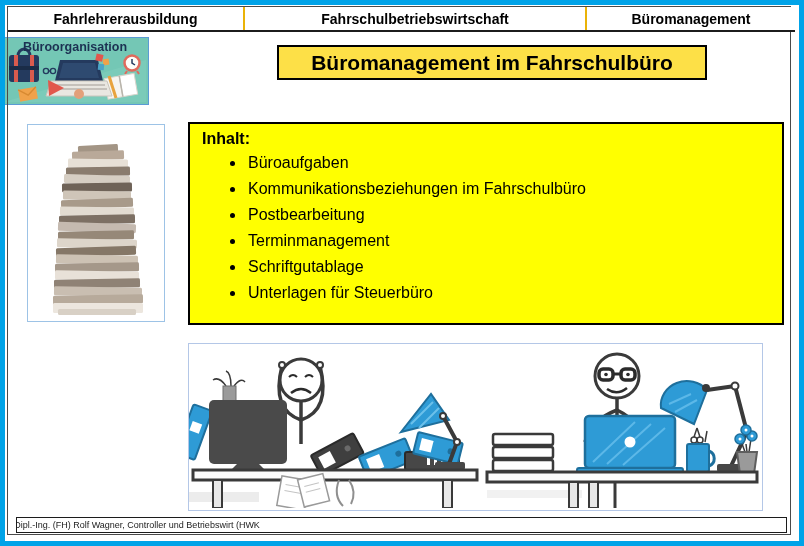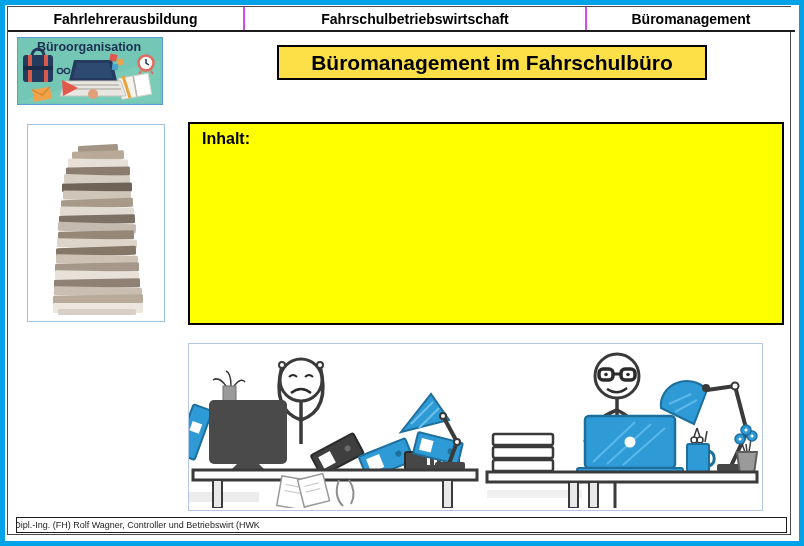"Fahrschulbetriebswirtschaft" .header-cell + .header-cell { border-left: 2px solid #d946ef -> 2px solid #eab308 }
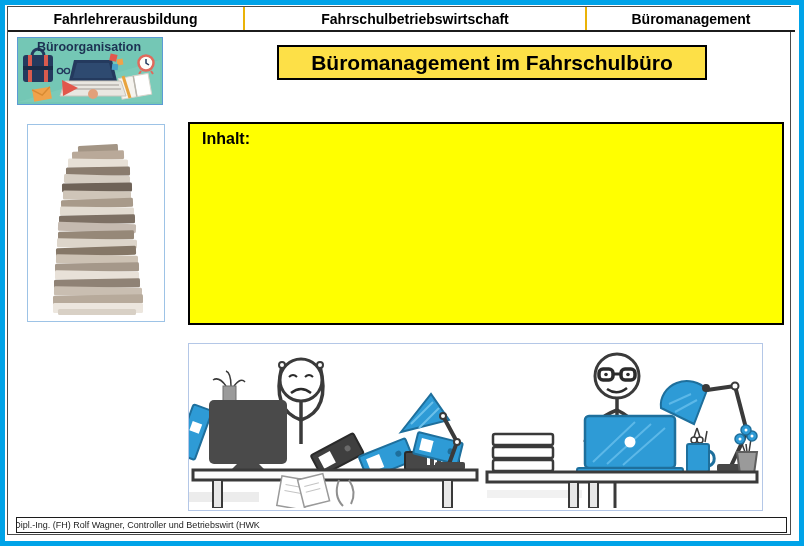"Büroorganisation" .buero-org { left: 17px -> 3px }
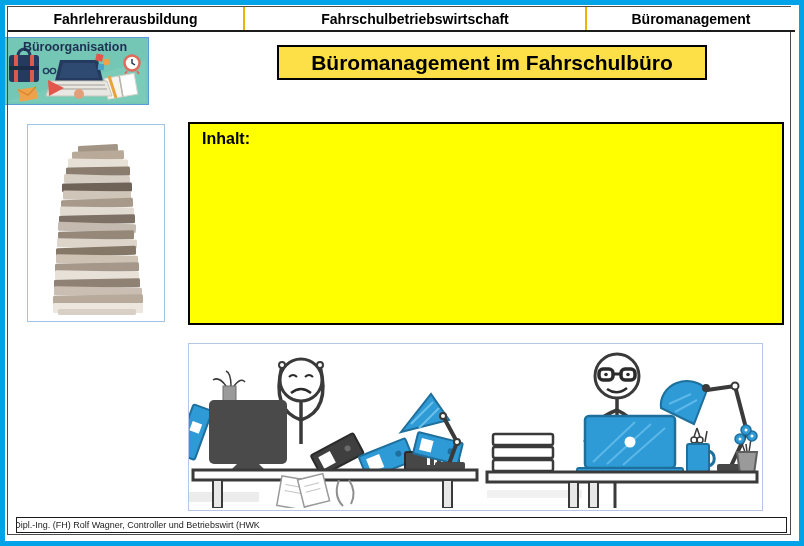"Büroaufgaben" ul.content-list { html: none -> <ul> <li>Büroaufgaben</li> <li>Kommunikationsbeziehungen im Fahrschulbüro</li> <li>Postbearbeitung</li> <li>Terminmanagement</li> <li>Schriftgutablage</li> <li>Unterlagen für Steuerbüro</li> </ul> }
